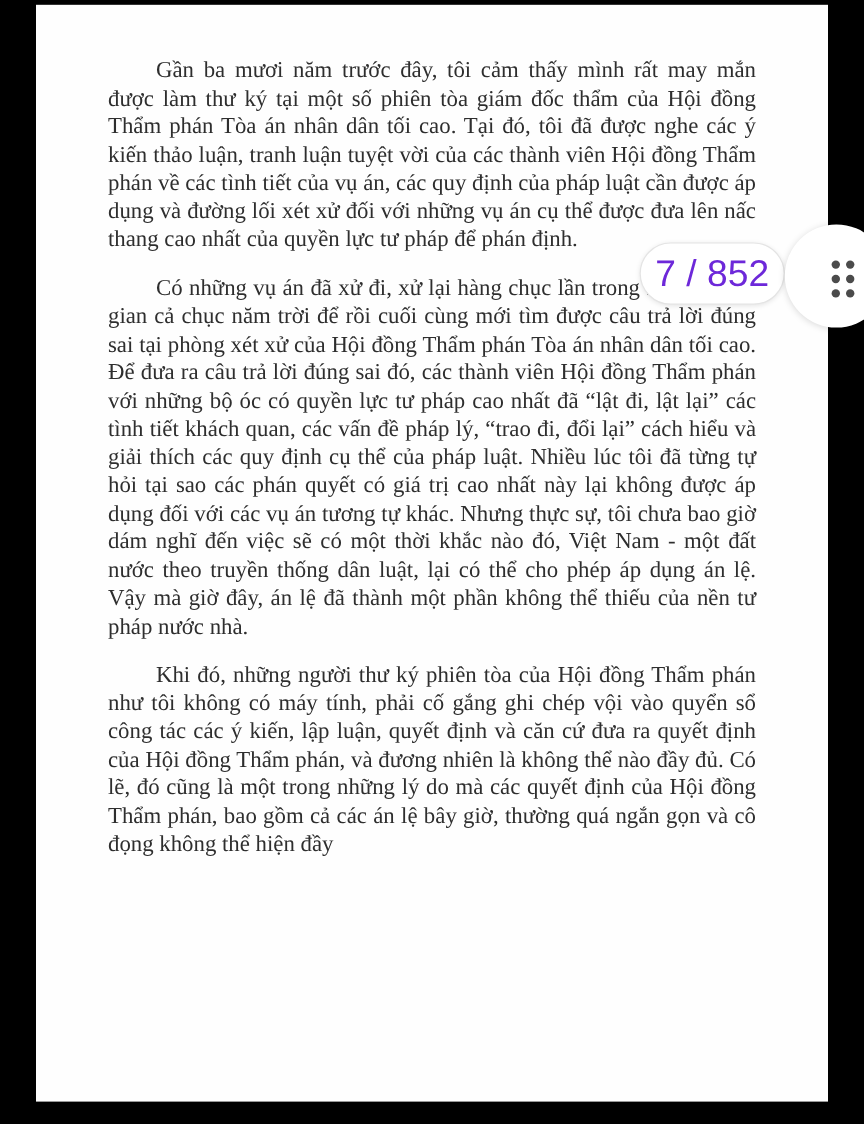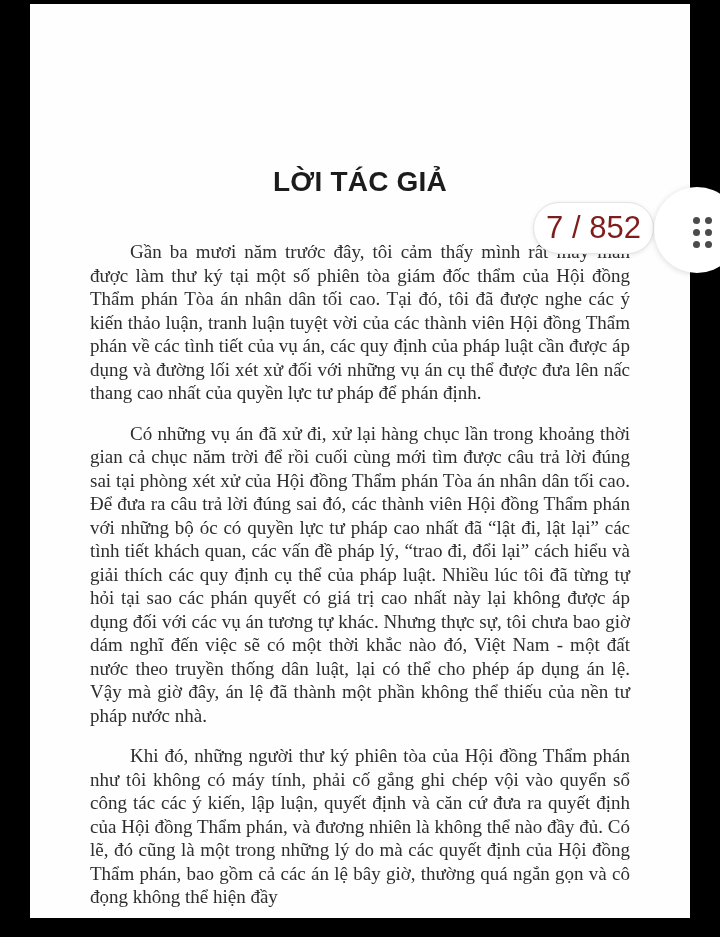"LỜI TÁC GIẢ" h1.page-title { html: <h1>LỜI TÁC GIẢ</h1> -> none }
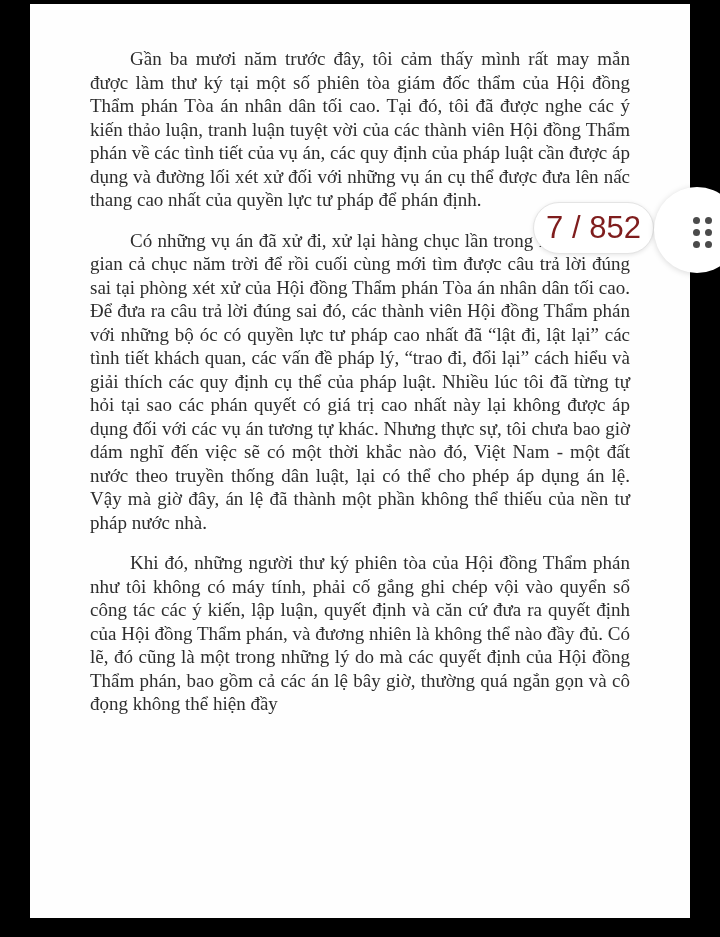"7 / 852" .page-indicator { color: #7f1d1d -> #6d28d9 }
